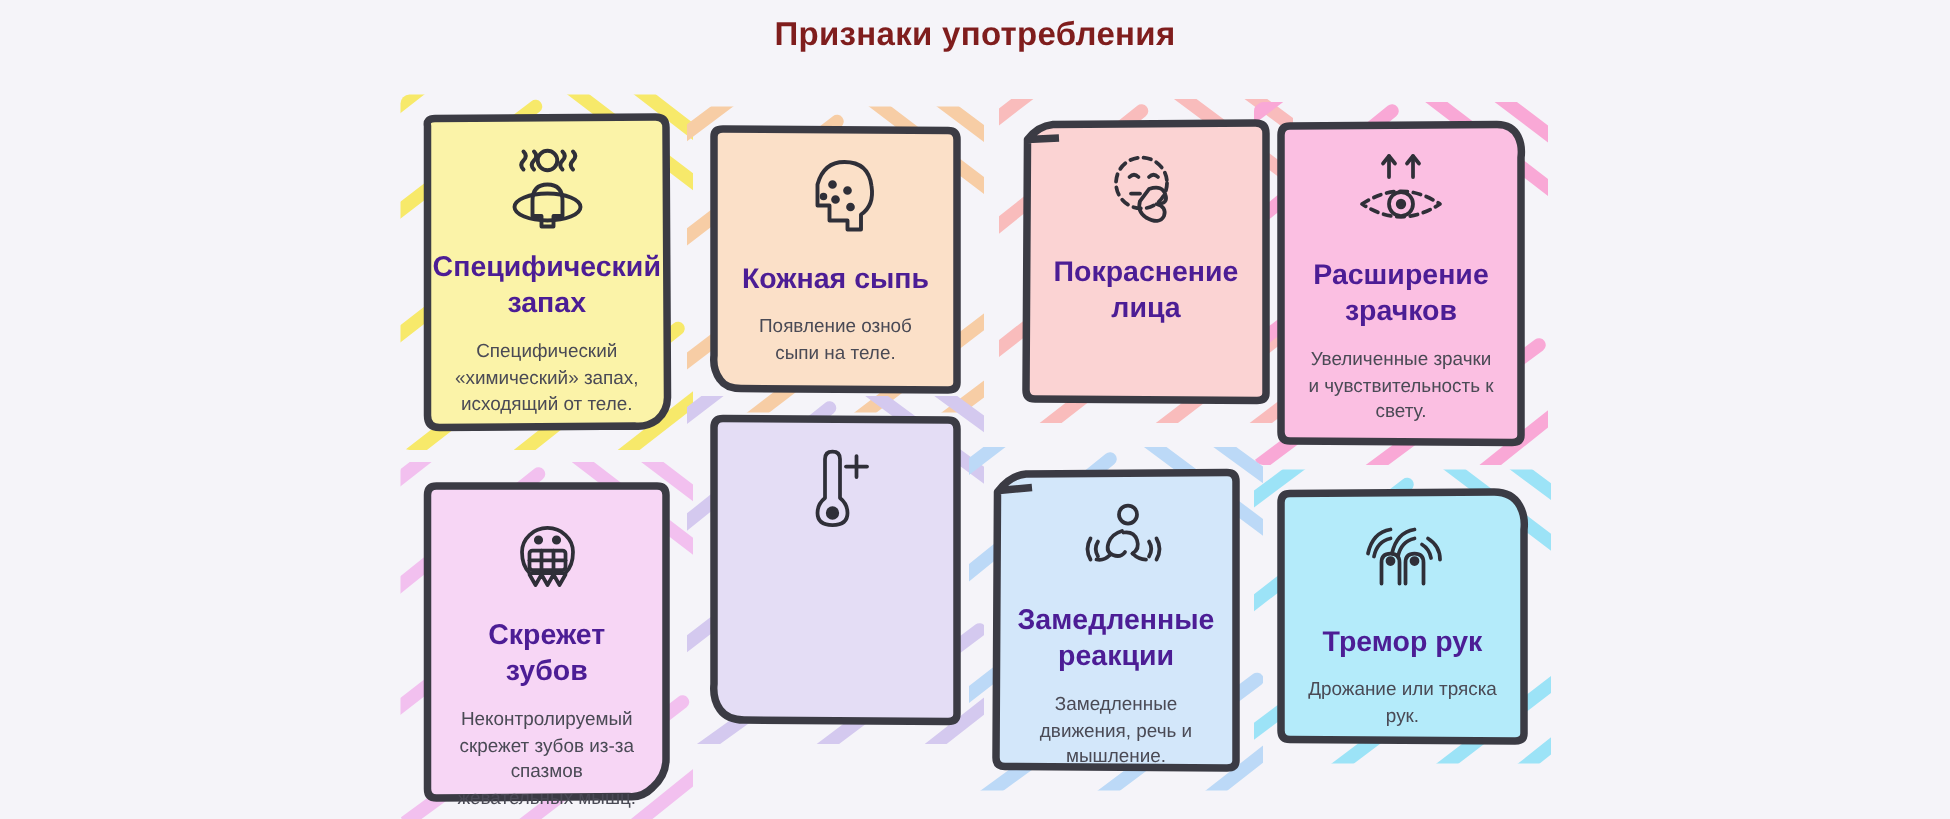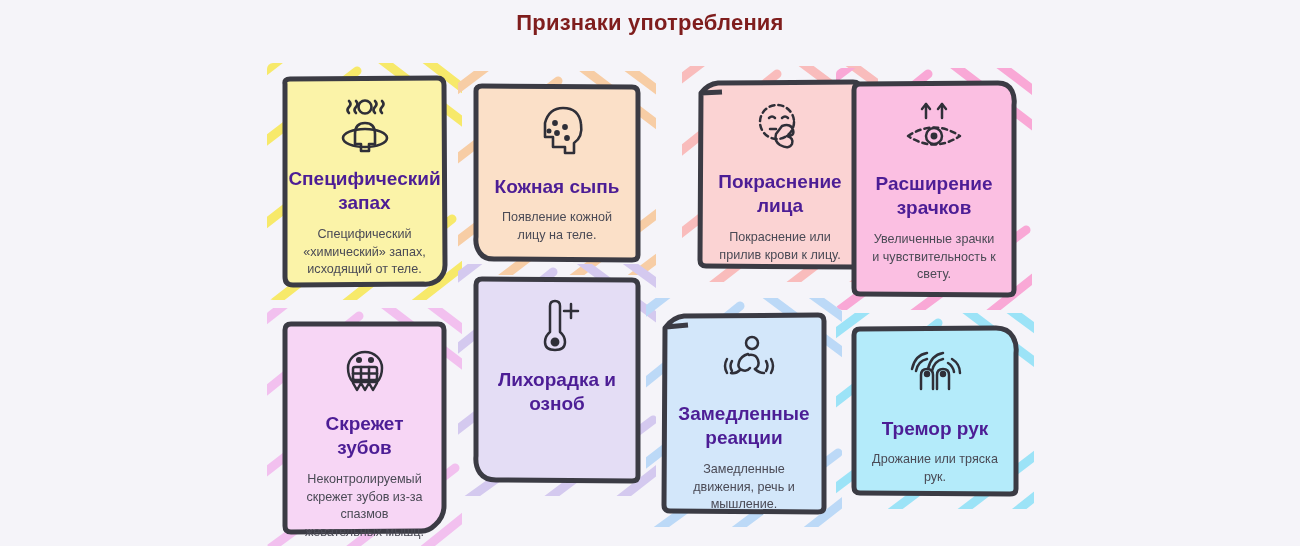"Покраснение лица" #card-2 { left: 696px -> 680px }
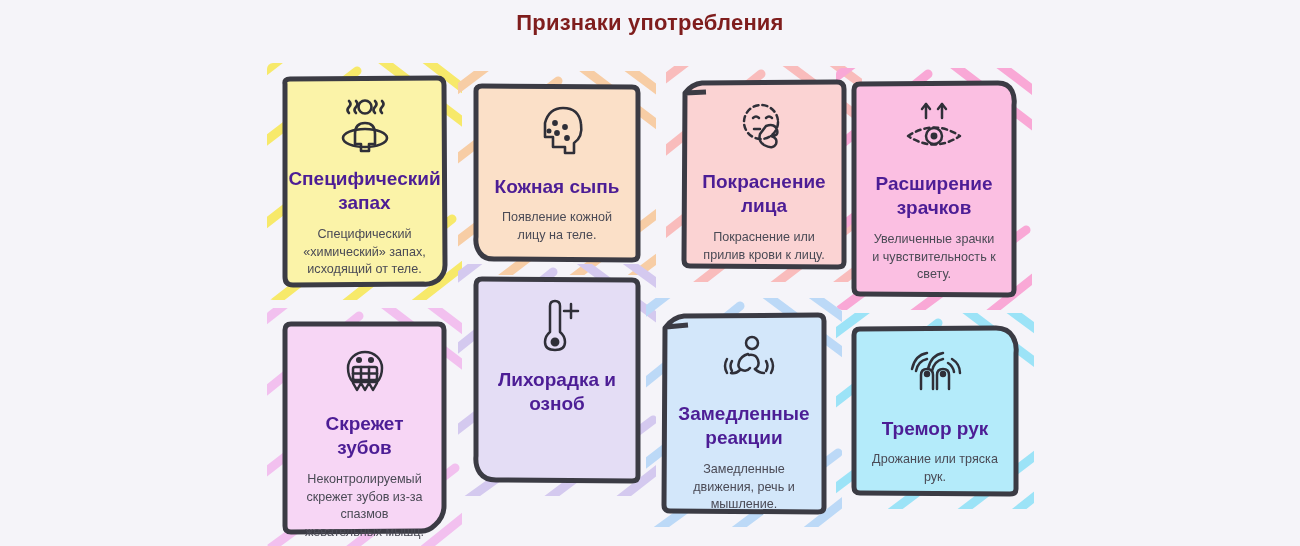"Появление кожной лицу на теле." div.card-desc { text: кожной лицу -> озноб сыпи }
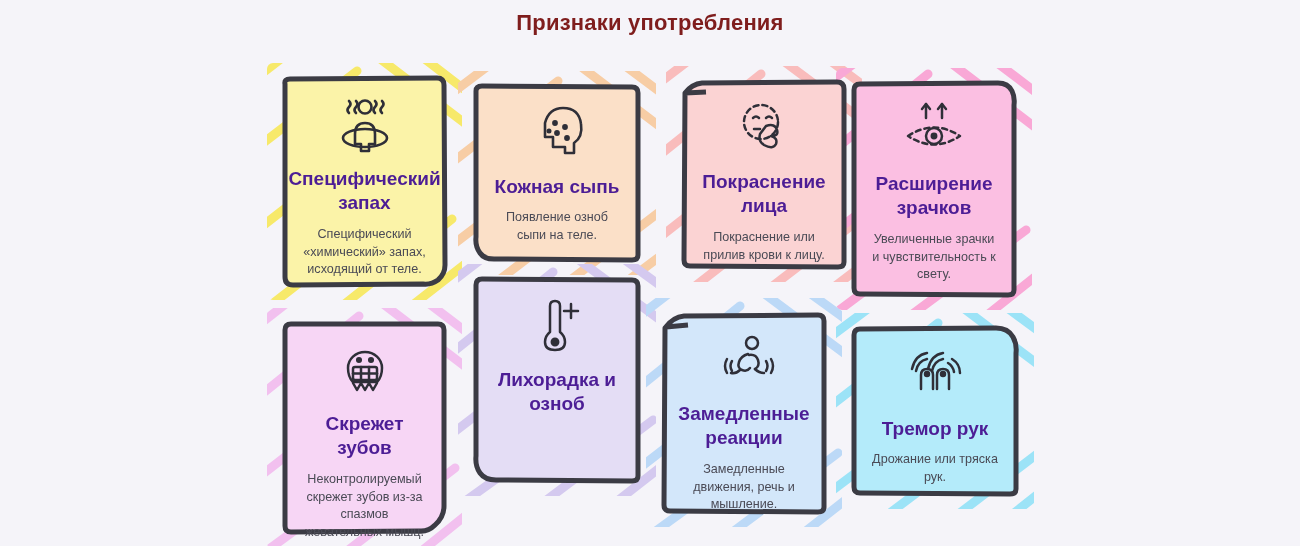"Покраснение или прилив крови к" div.card-desc { html: <div>Покраснение или прилив крови к лицу.</div> -> none }
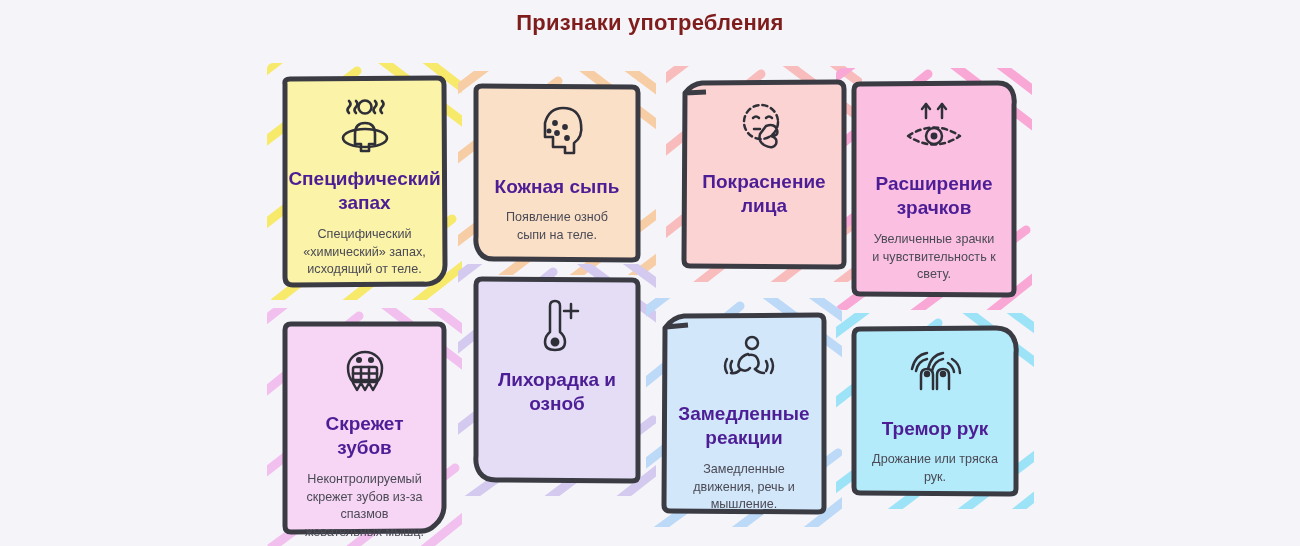"Лихорадка и озноб" div.card-title { html: <div>Лихорадка и озноб</div> -> none }
